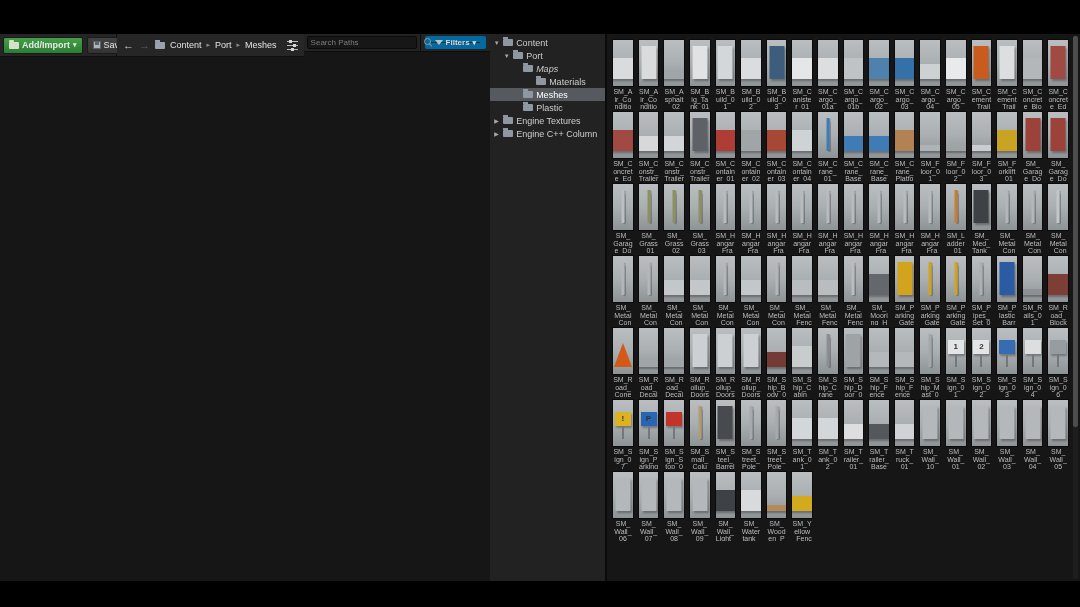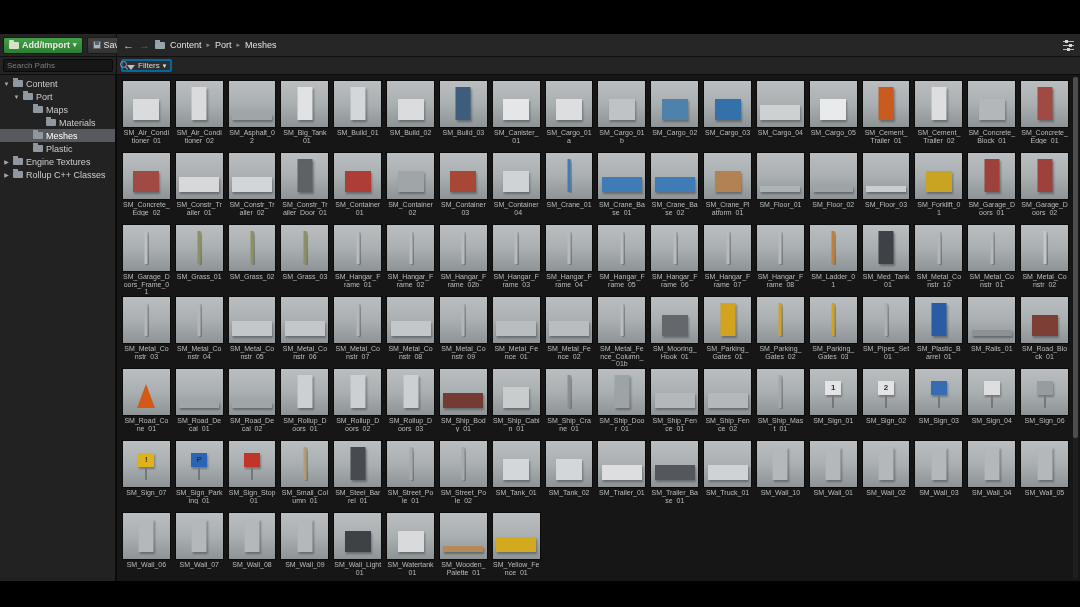"Add/Import" .app { flex-direction: column -> row }
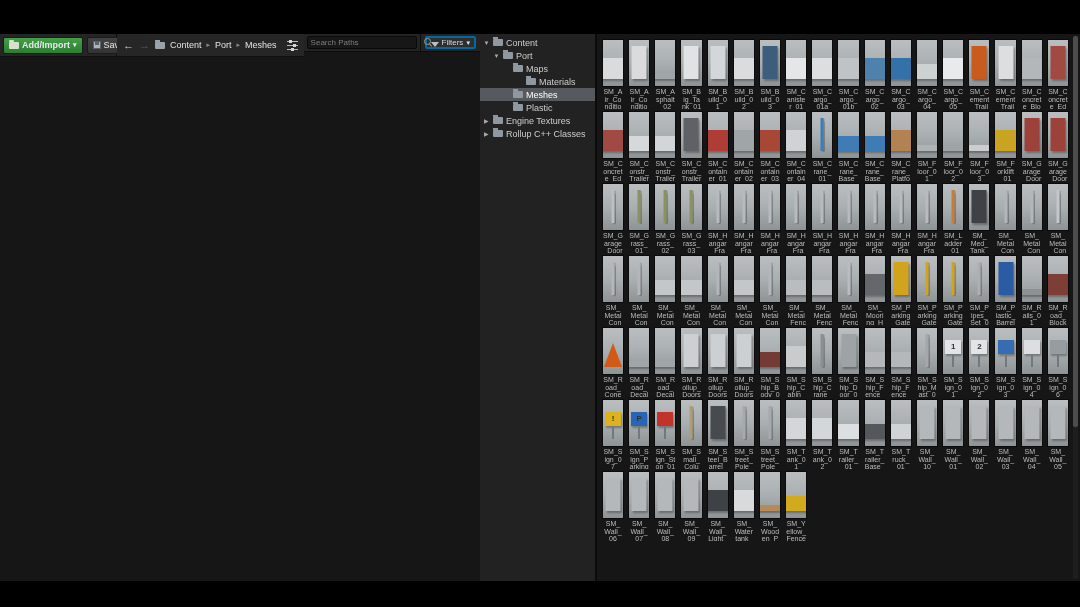"Filters" .filters-btn { align-items: flex-end -> center; border: 2px solid #0369a1 -> 6px solid #0369a1; font-weight: none -> bold }
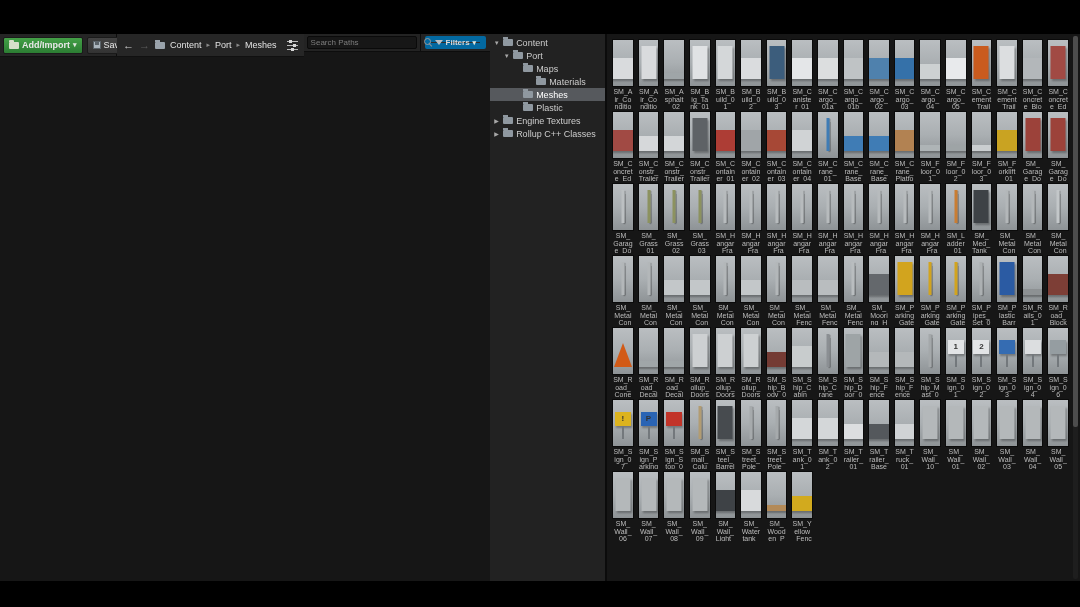"Maps" div.tree-row { font-style: none -> italic }
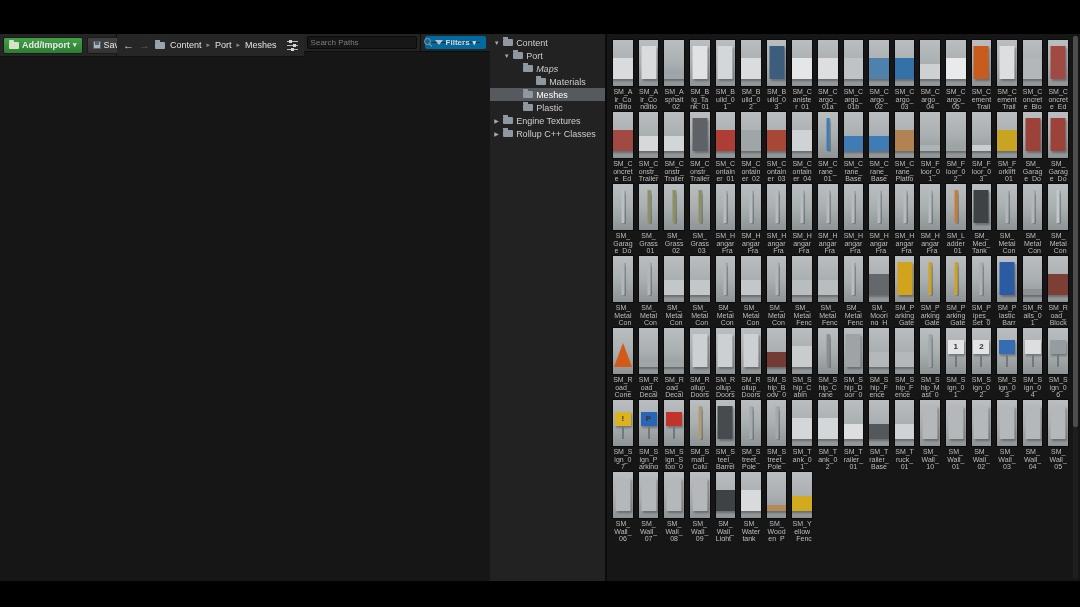"Rollup C++ Classes" span { text: Rollup C++ Classes -> Engine C++ Column }
